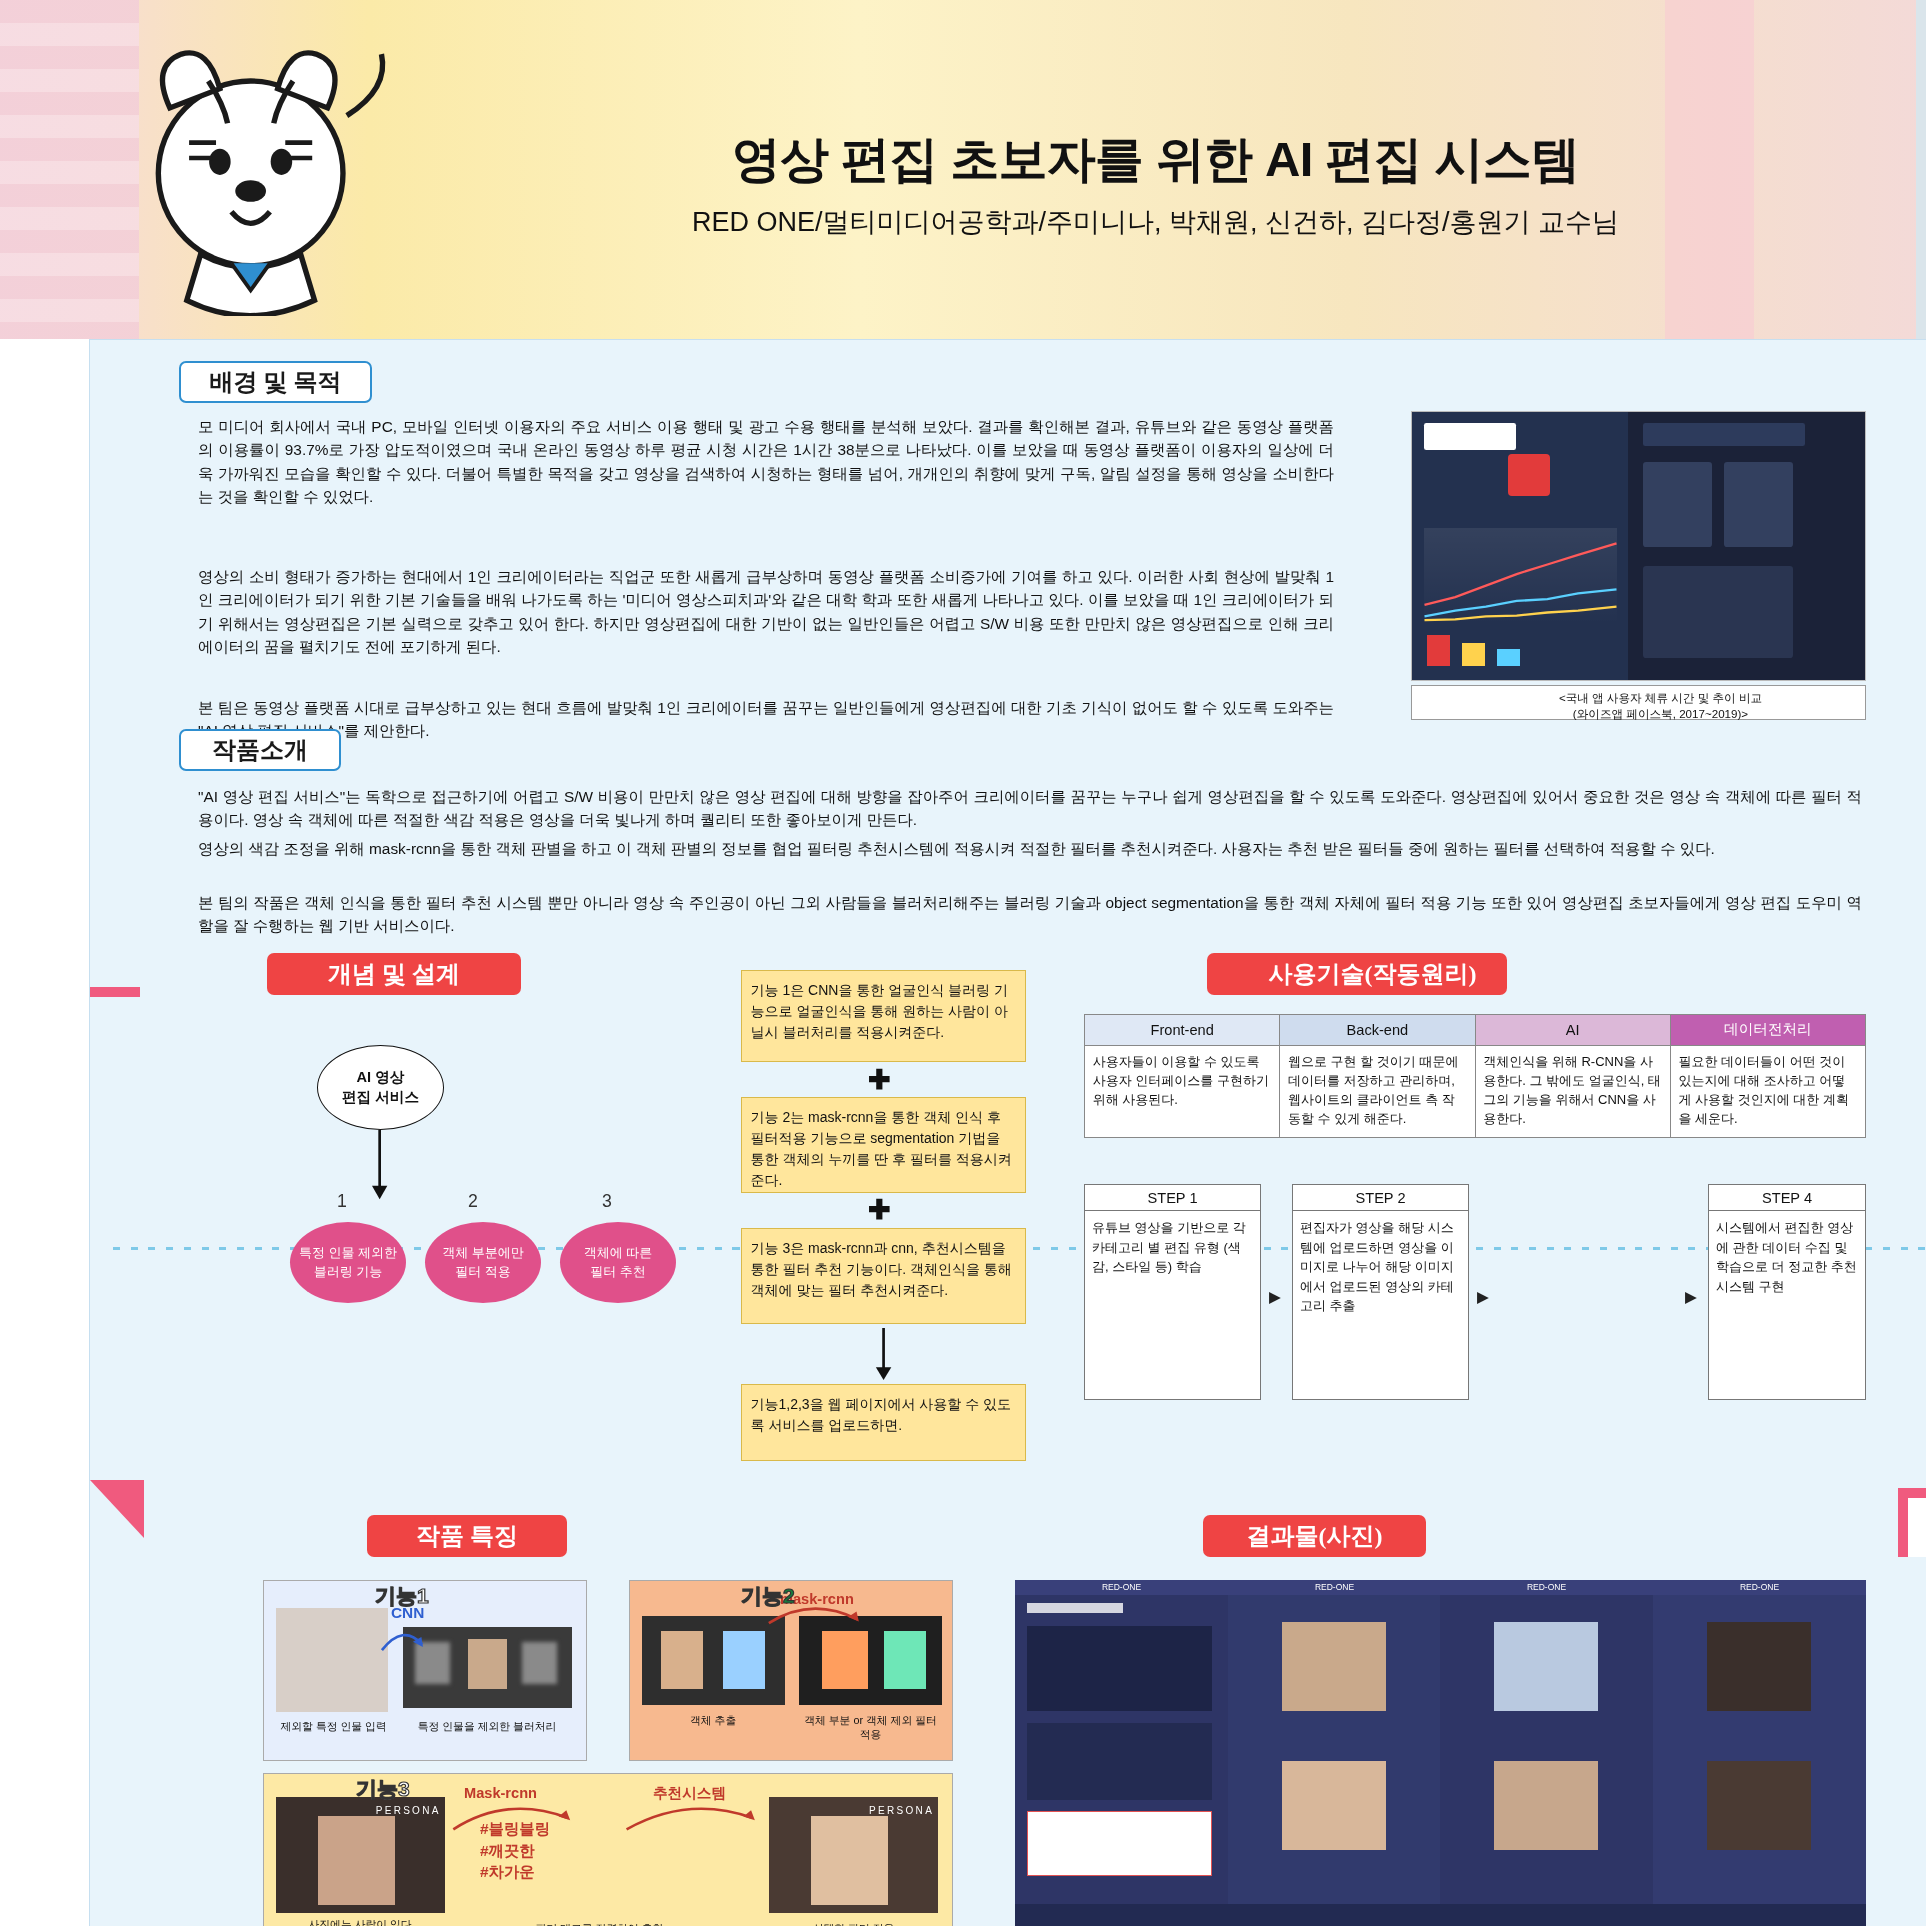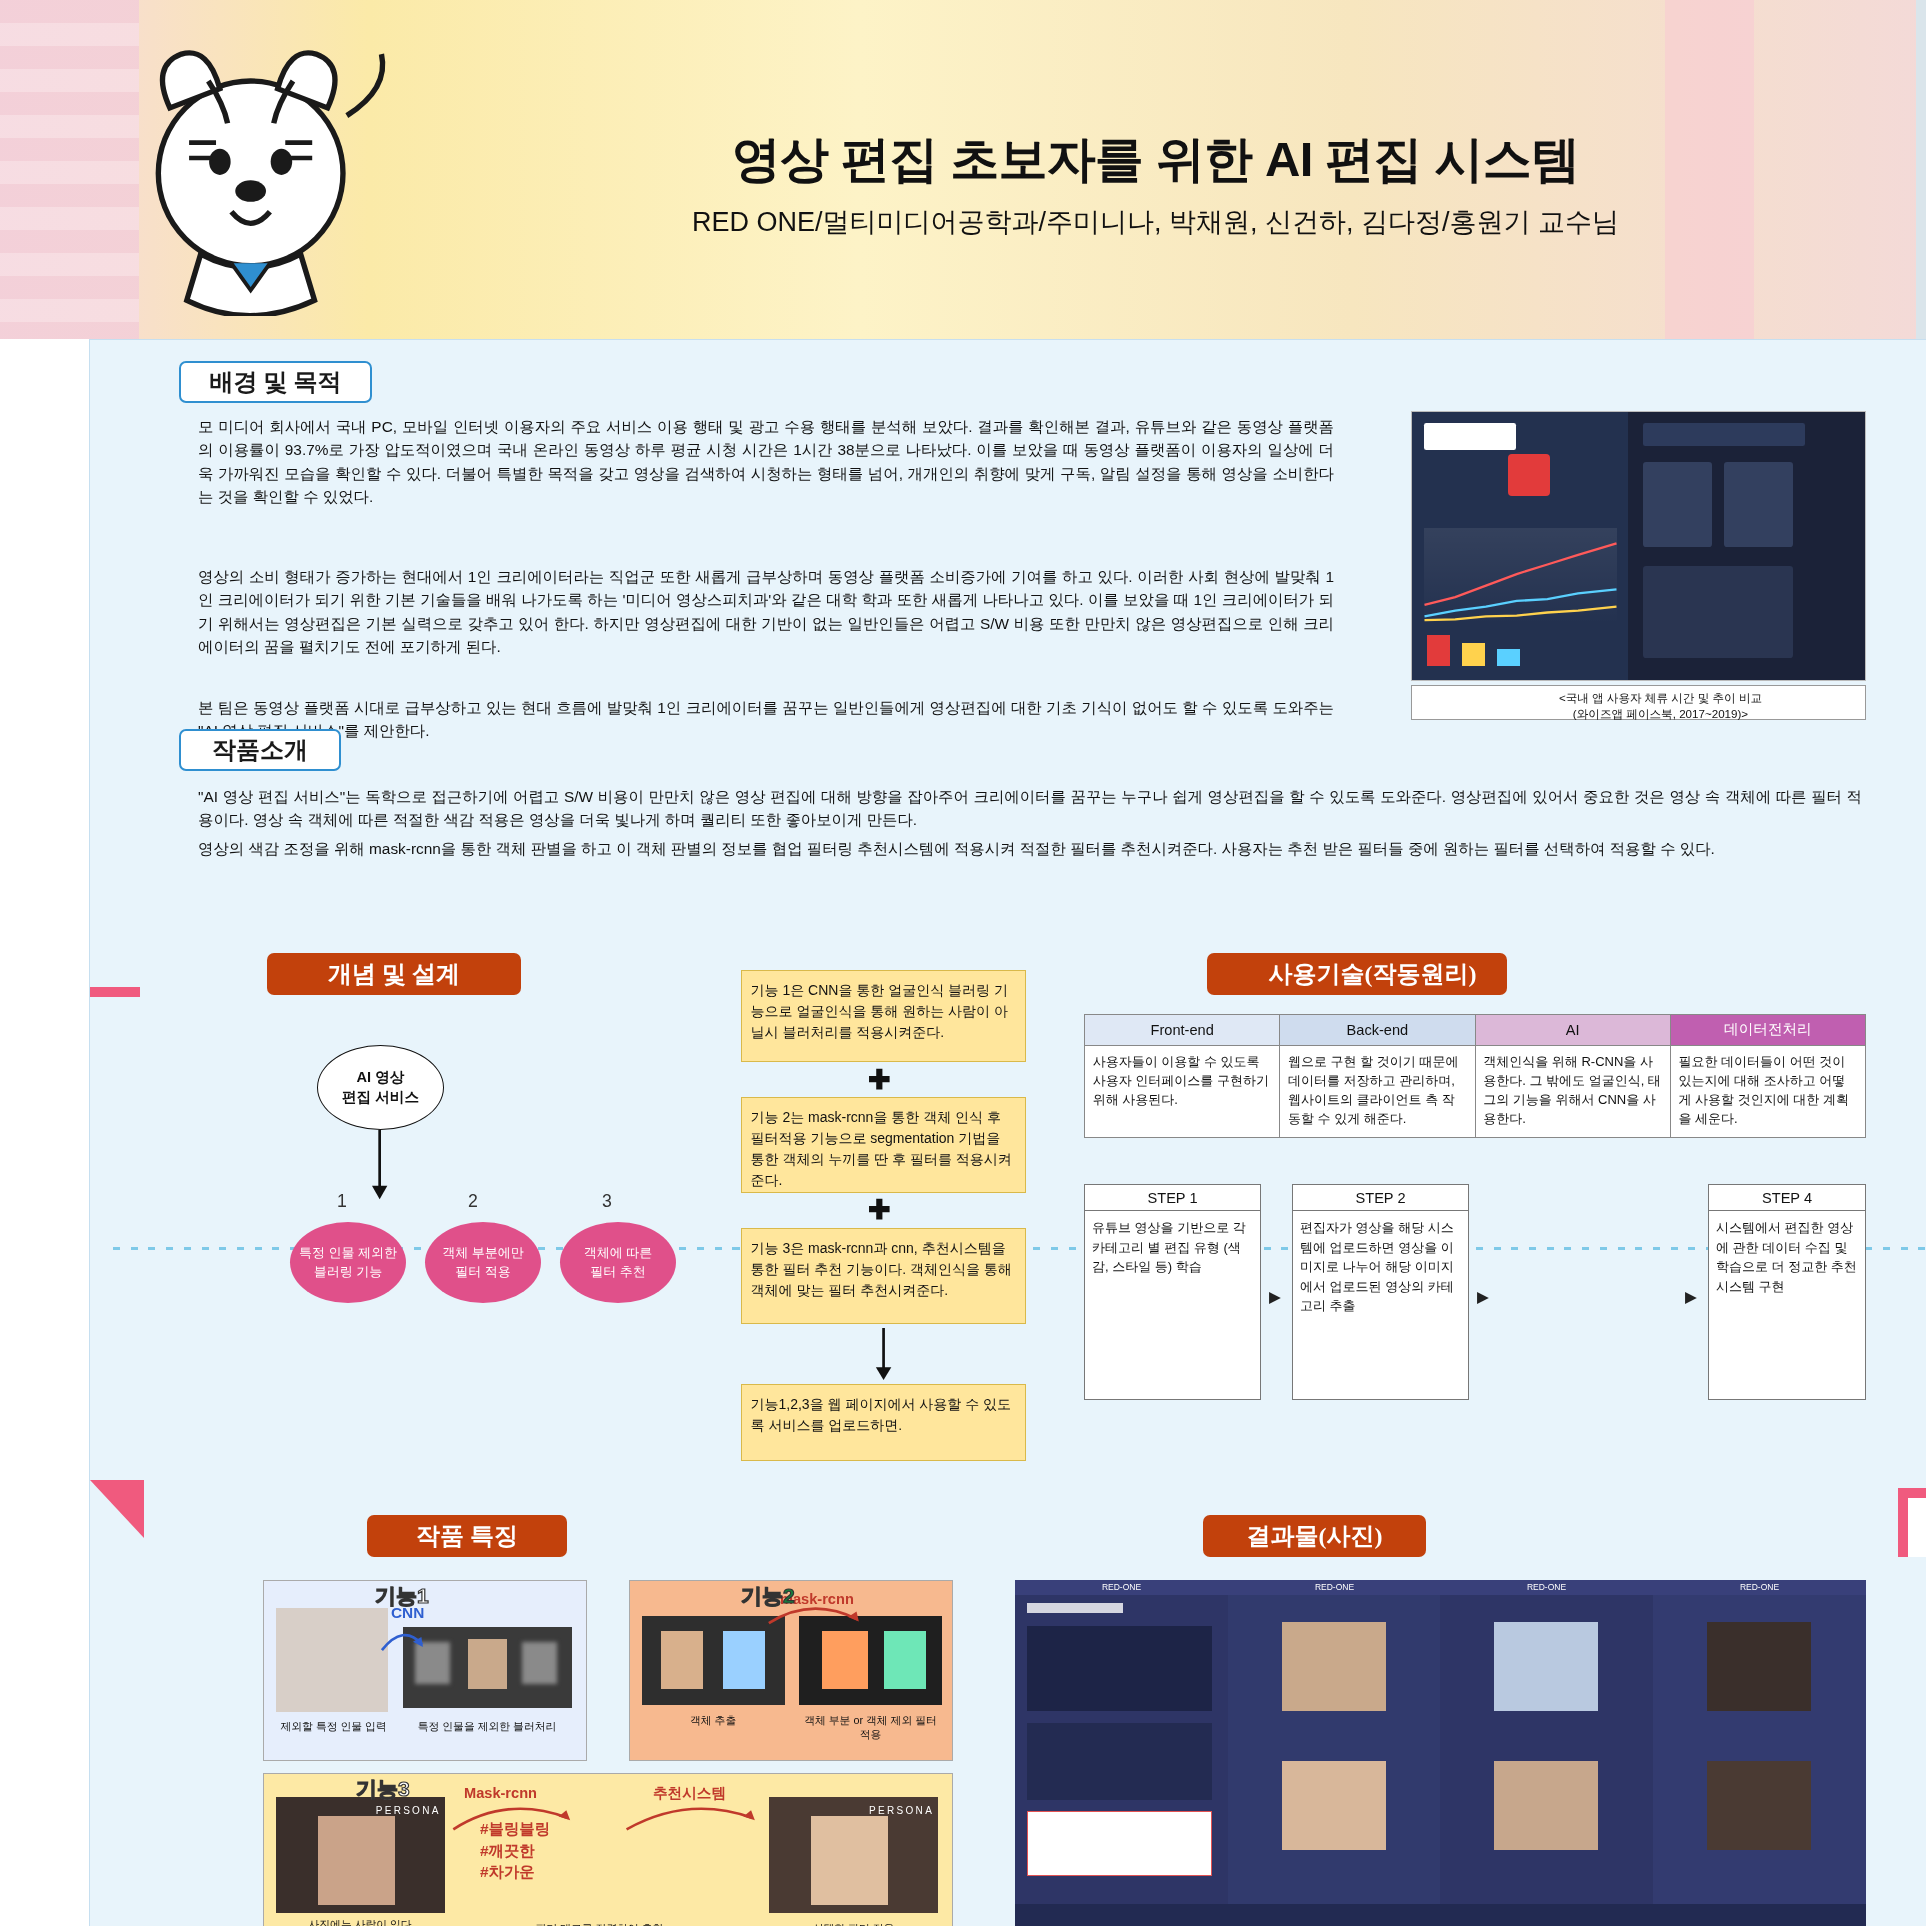"본 팀의 작품은 객체 인식을" div.body-text { html: none -> <div>본 팀의 작품은 객체 인식을 통한 필터 추천 시스템 뿐만 아니라 영상 속 주인공이 아닌 그외 사람들을 블러처리해주는 블러링 기술과 object segmentation을 통한 객체 자체에 필터 적용 기능 또한 있어 영상편집 초보자들에게 영상 편집 도우미 역할을 잘 수행하는 웹 기반 서비스이다.</div> }
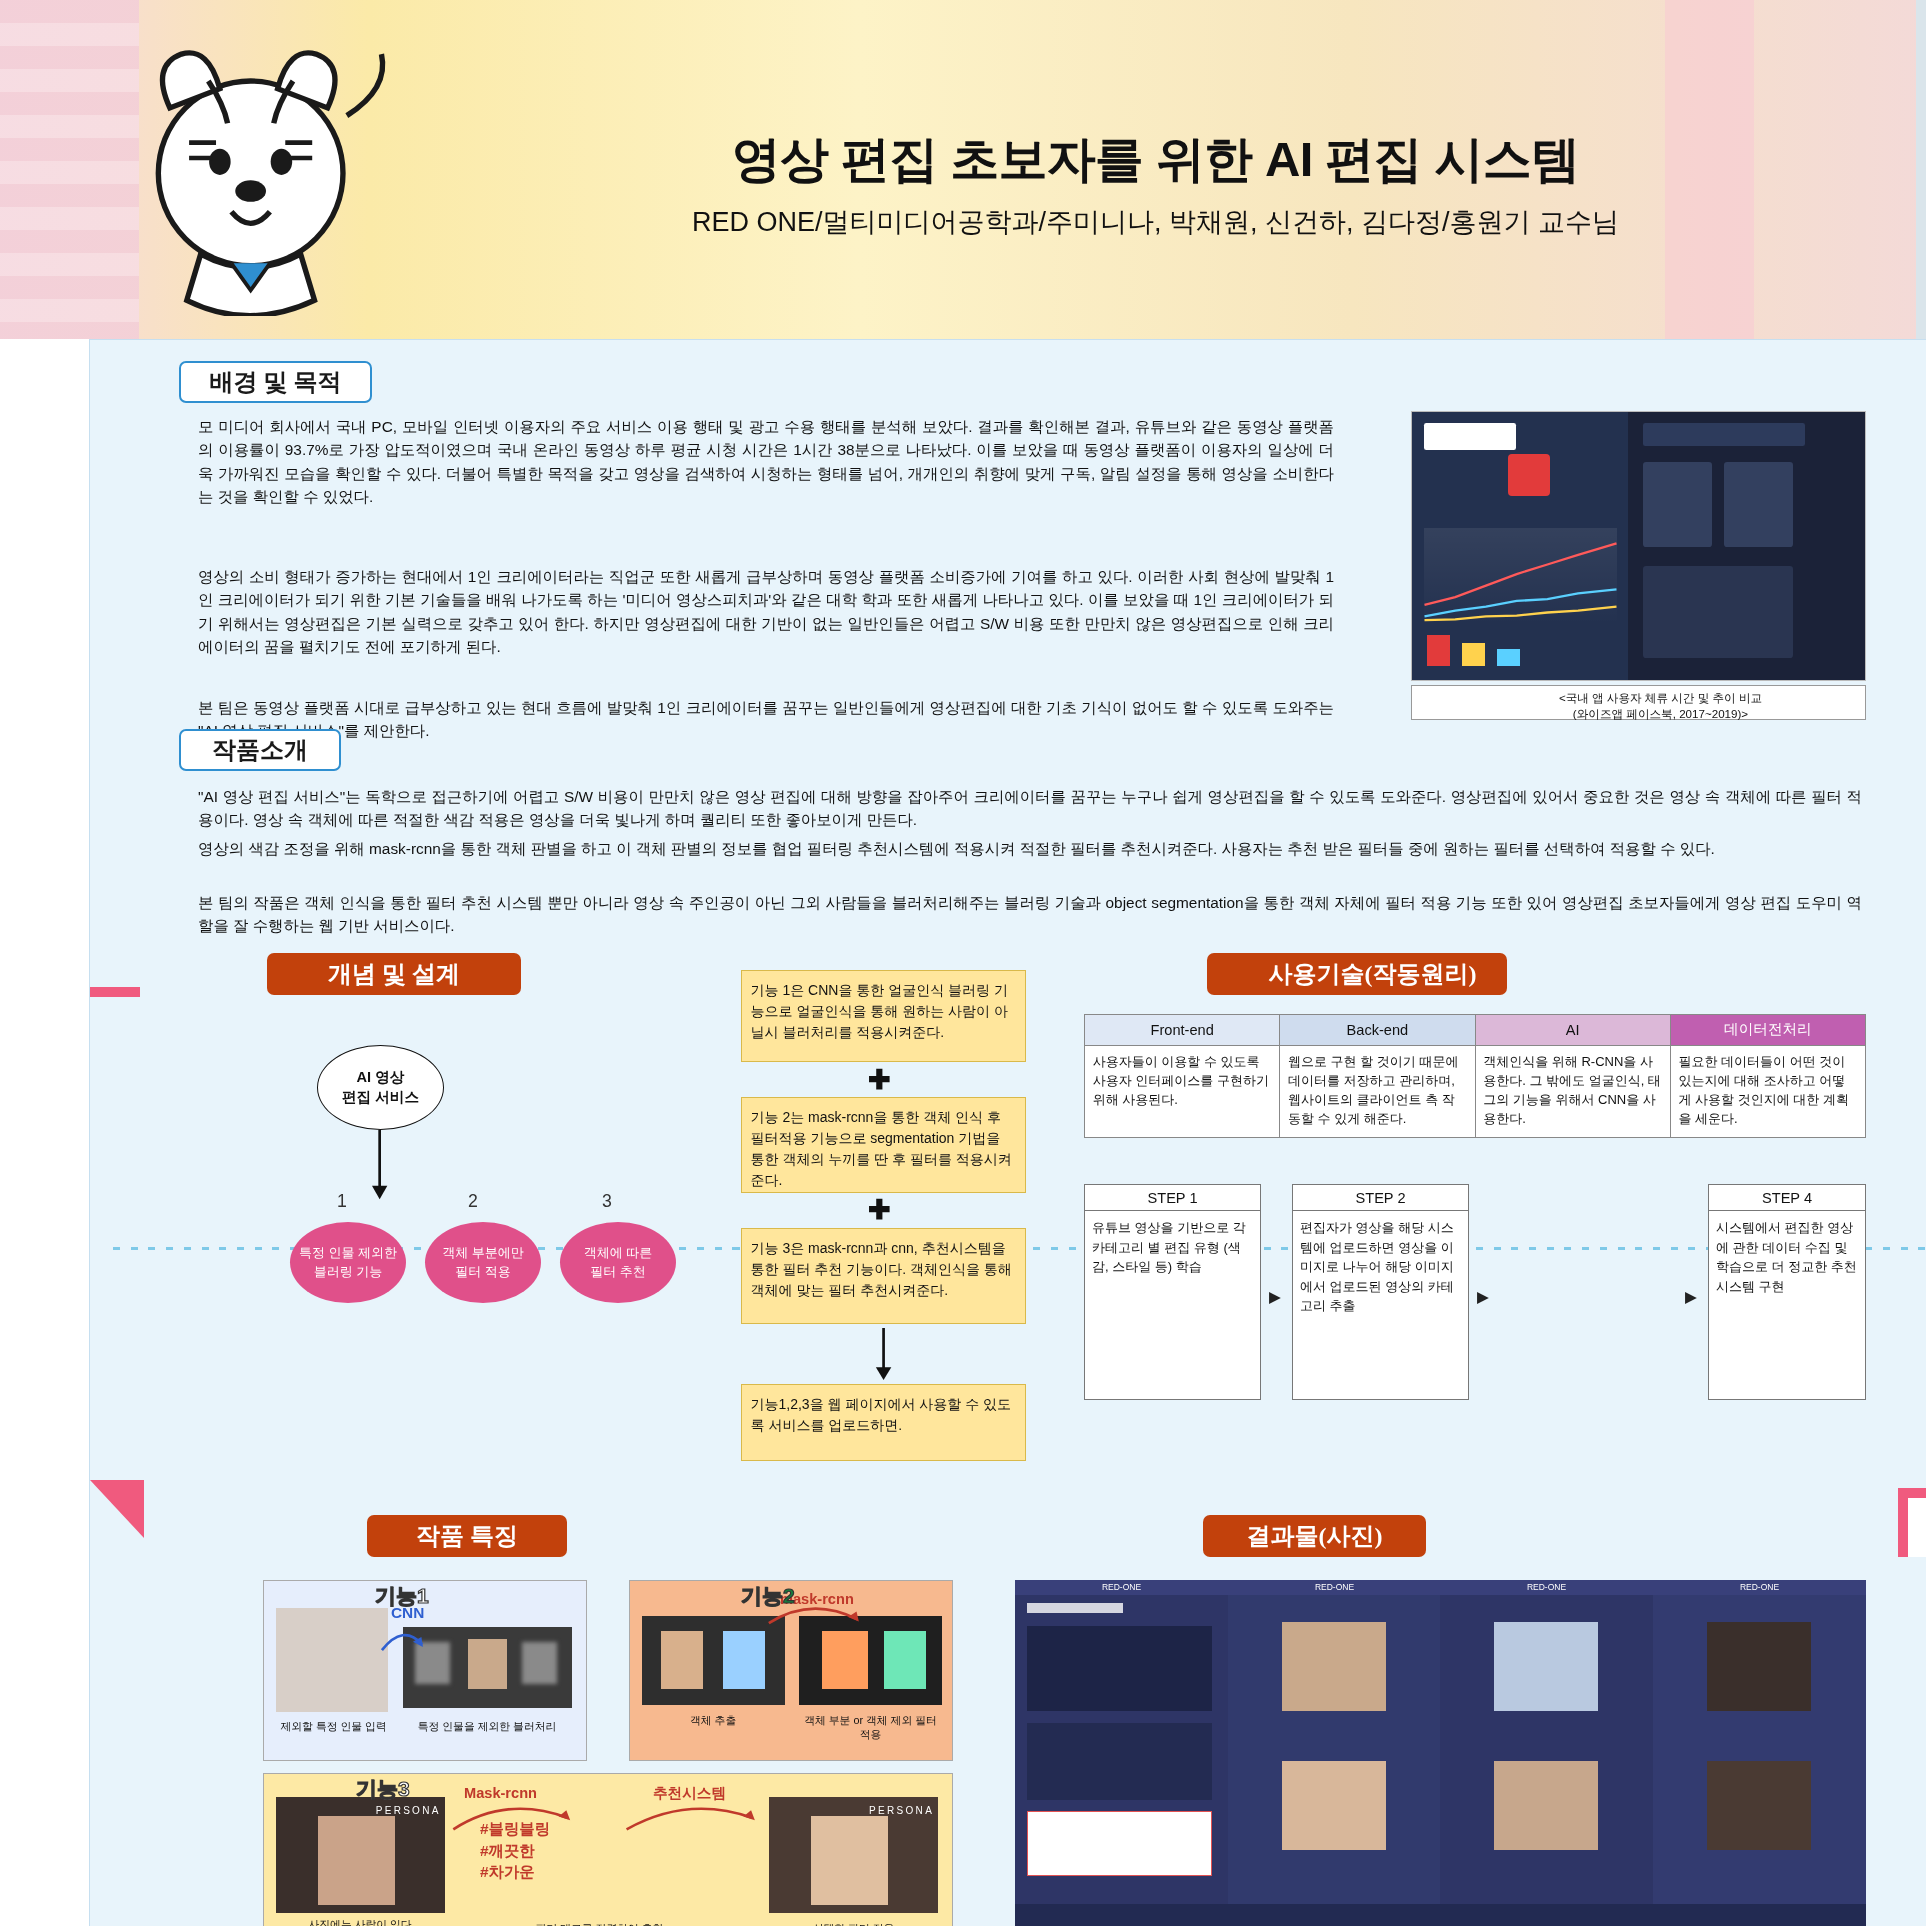"개념 및 설계" .pill.green { background: #c2410c -> #ef4444 }
